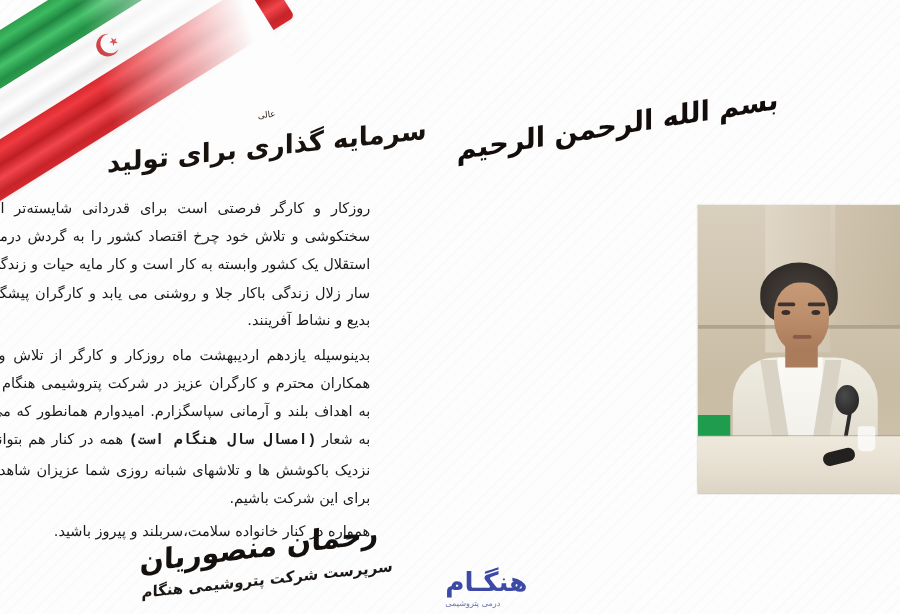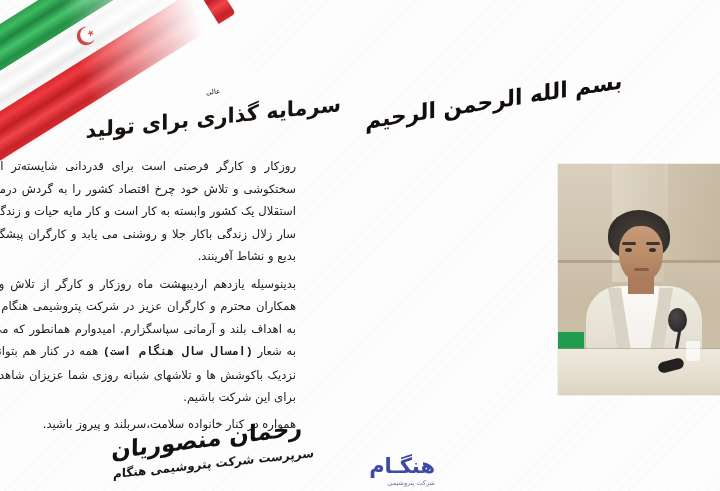"هنگـام" #logo { left: 339px -> 356px; text-align: right -> left }
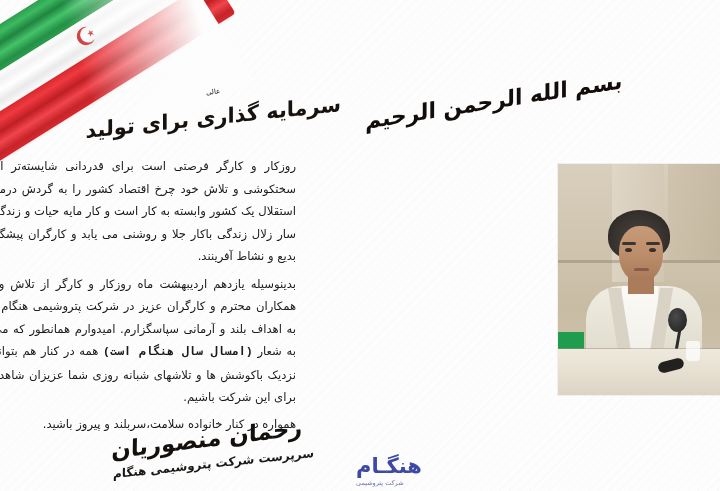"شرکت پتروشیمی" div.logo-sub { text: شرکت -> درمی }
